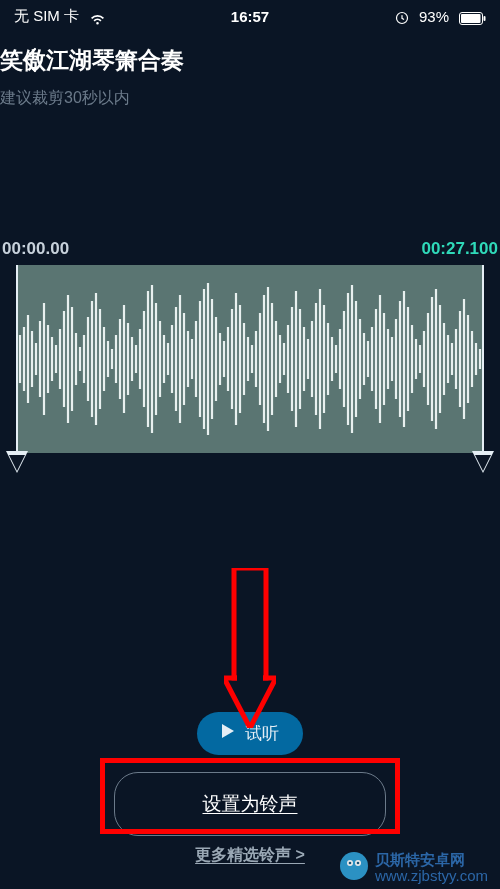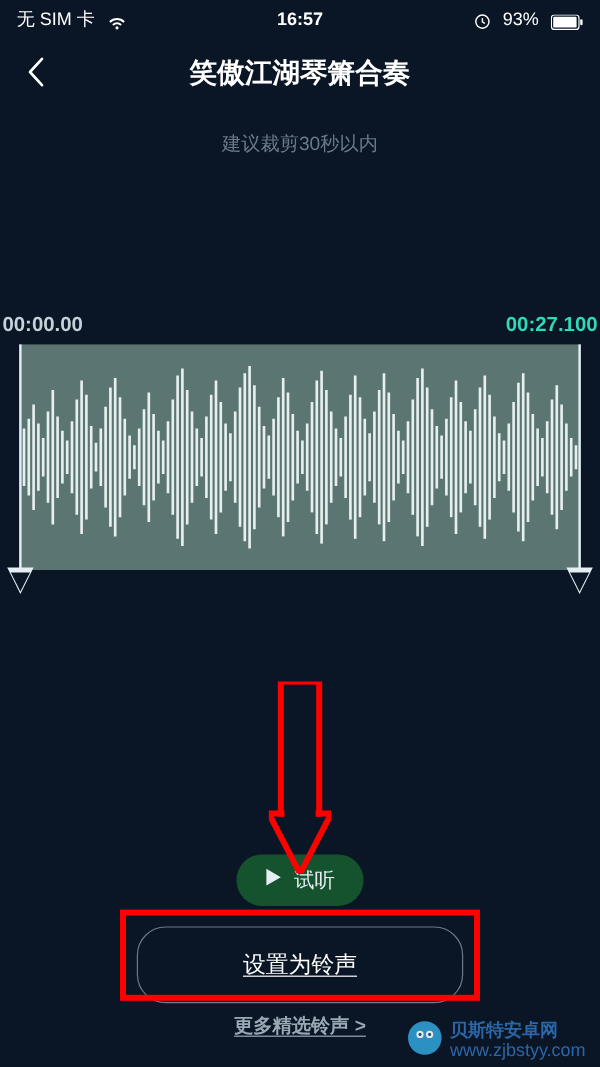"笑傲江湖琴箫合奏" .header { justify-content: center -> flex-start }
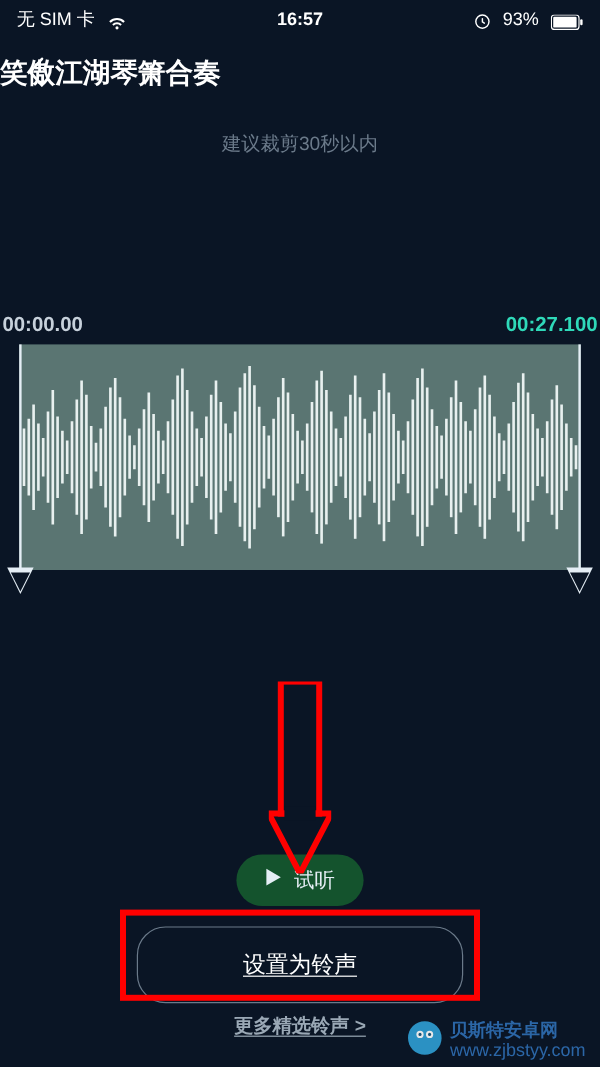"建议裁剪30秒以内" .trim-info { margin-top: 22px -> none; text-align: center -> left }
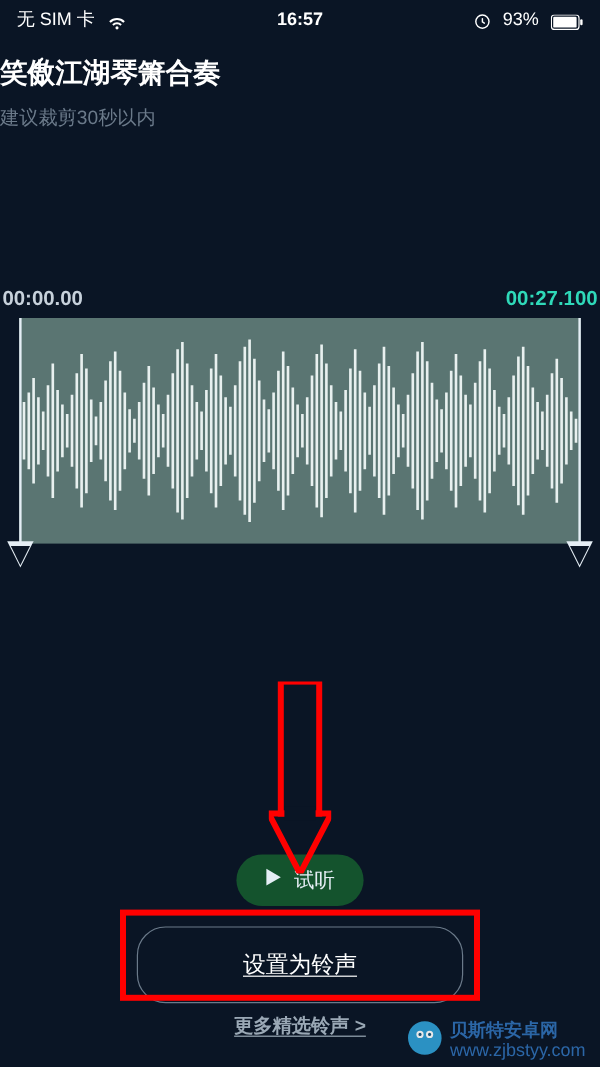"试听" .preview-btn { background: #14532d -> #0369a1 }
